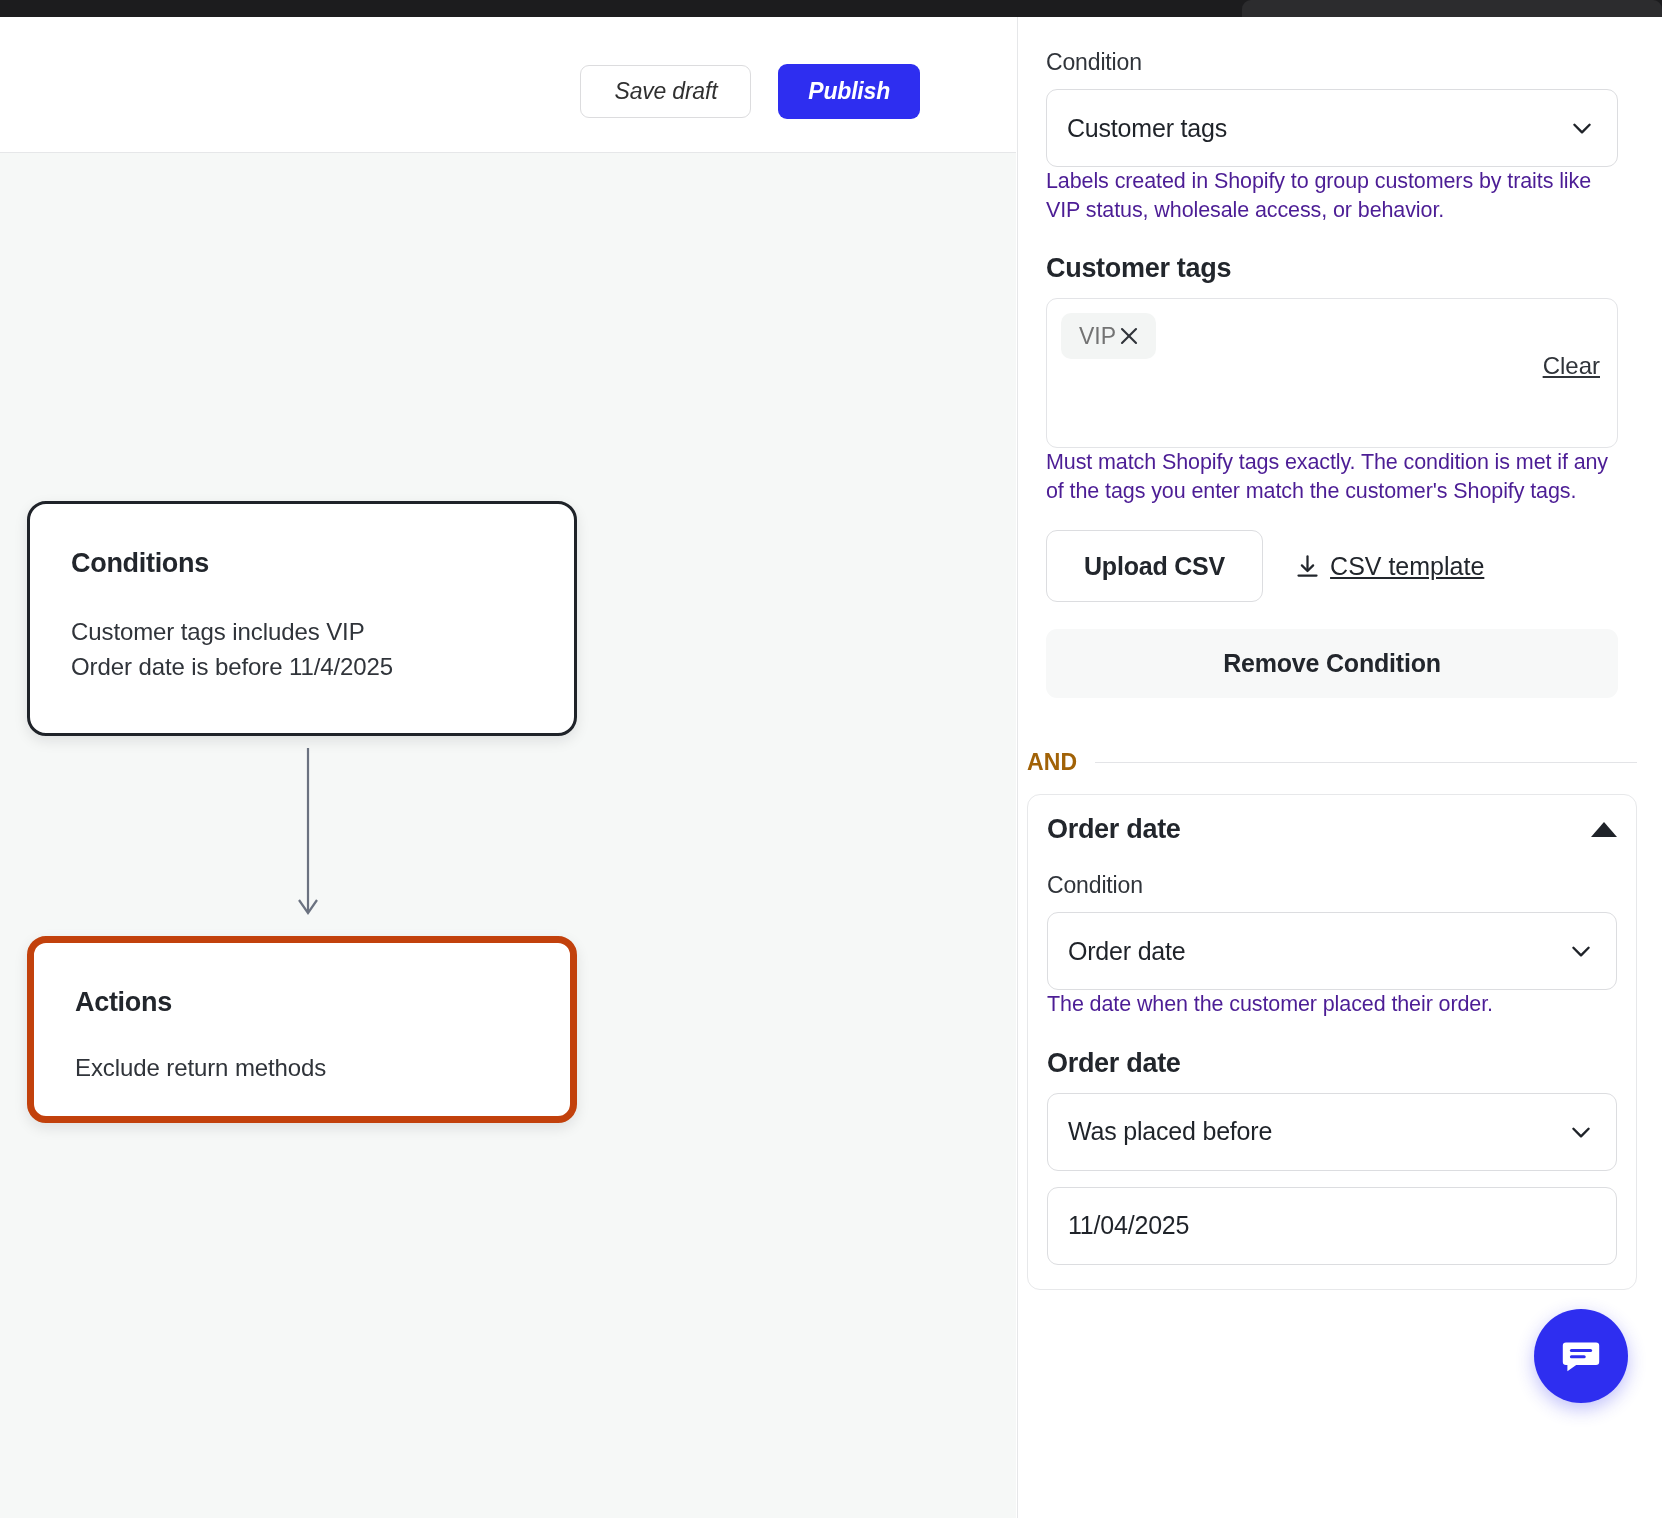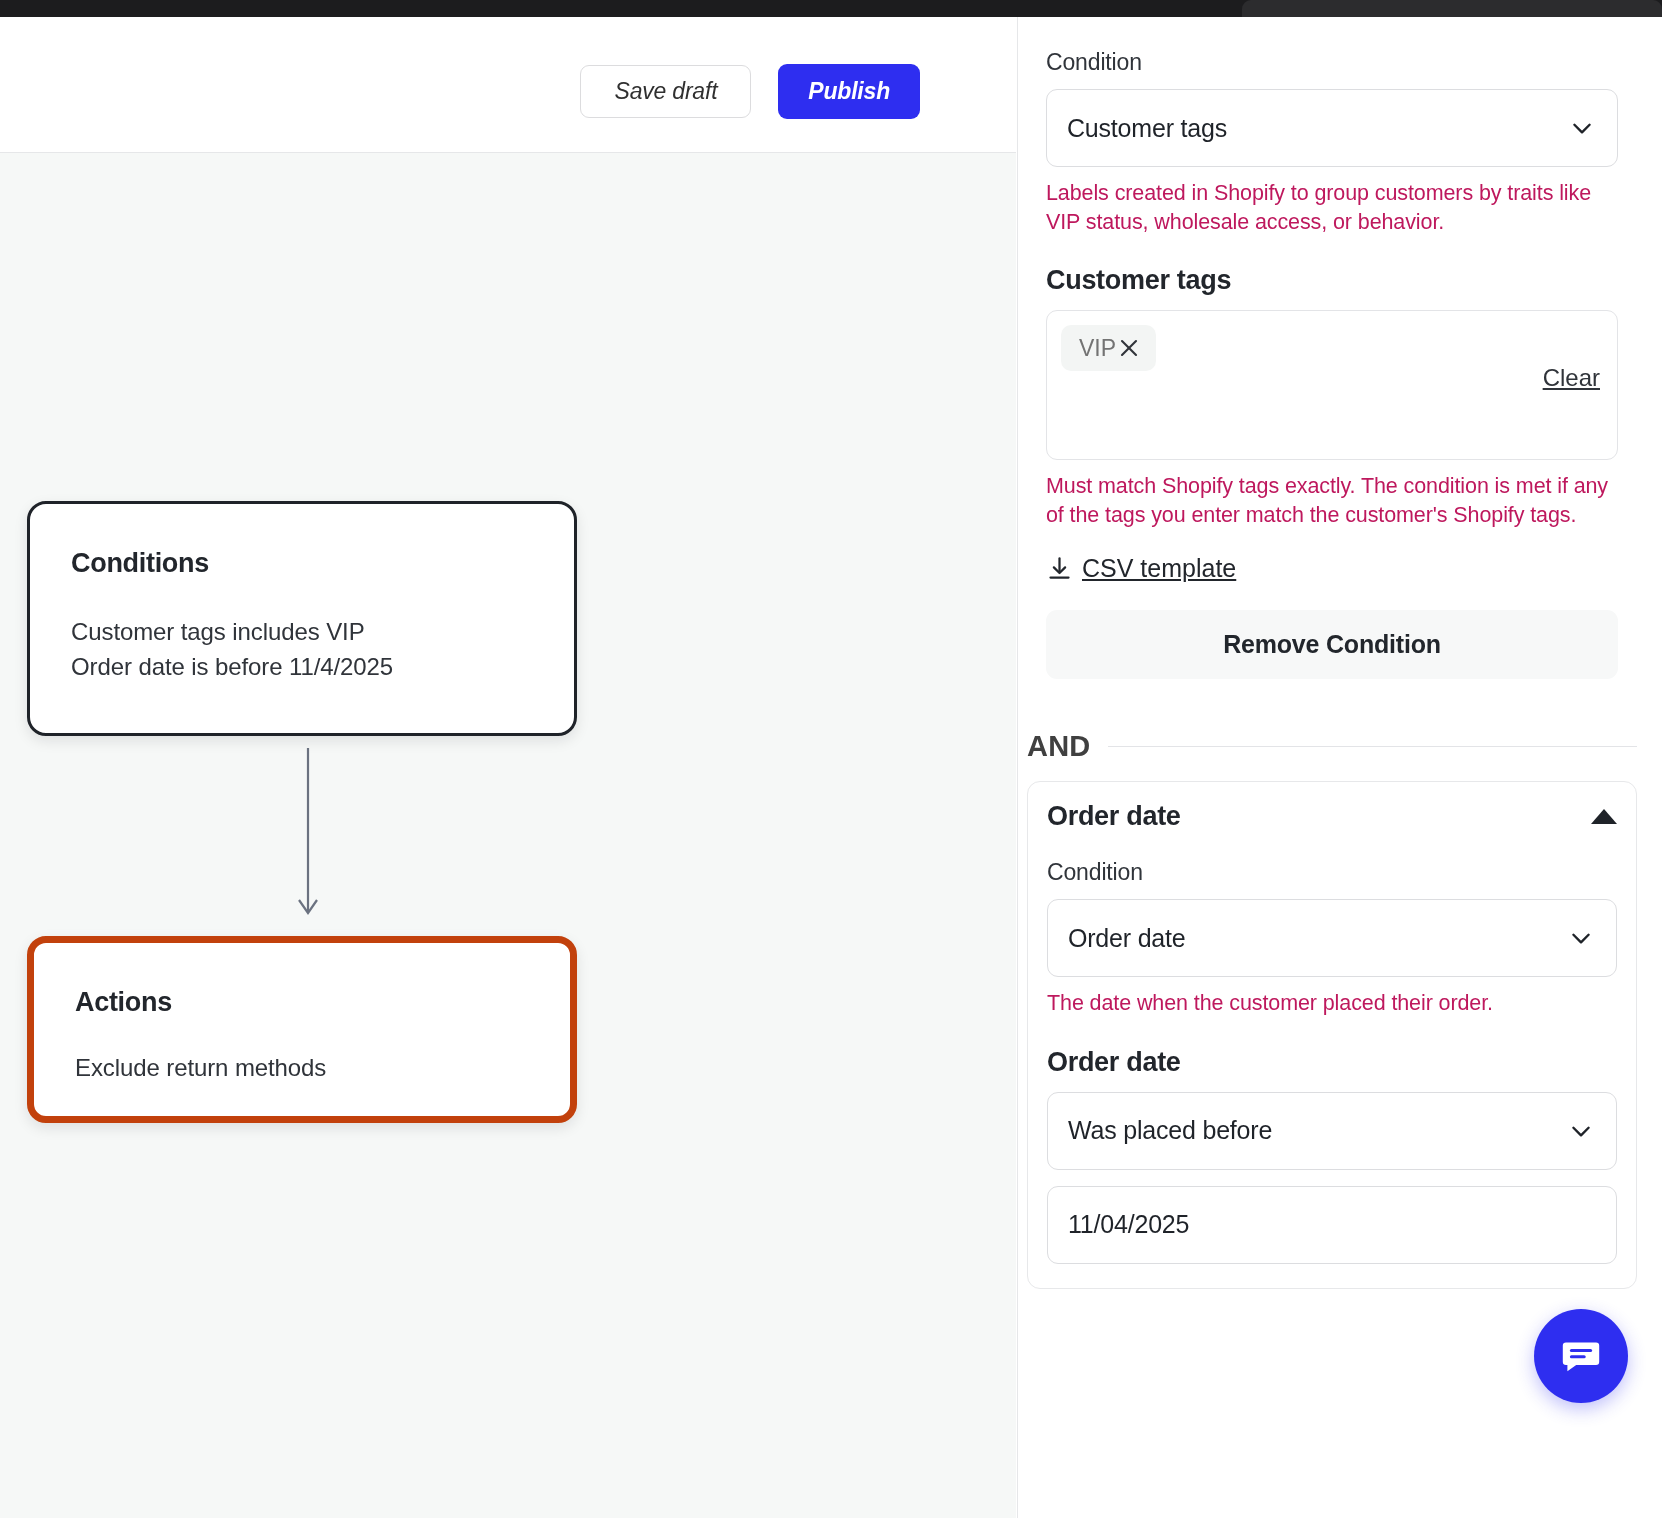"Labels created in Shopify to" .helper { color: #be185d -> #4c1d95; margin-top: 12px -> 0 }
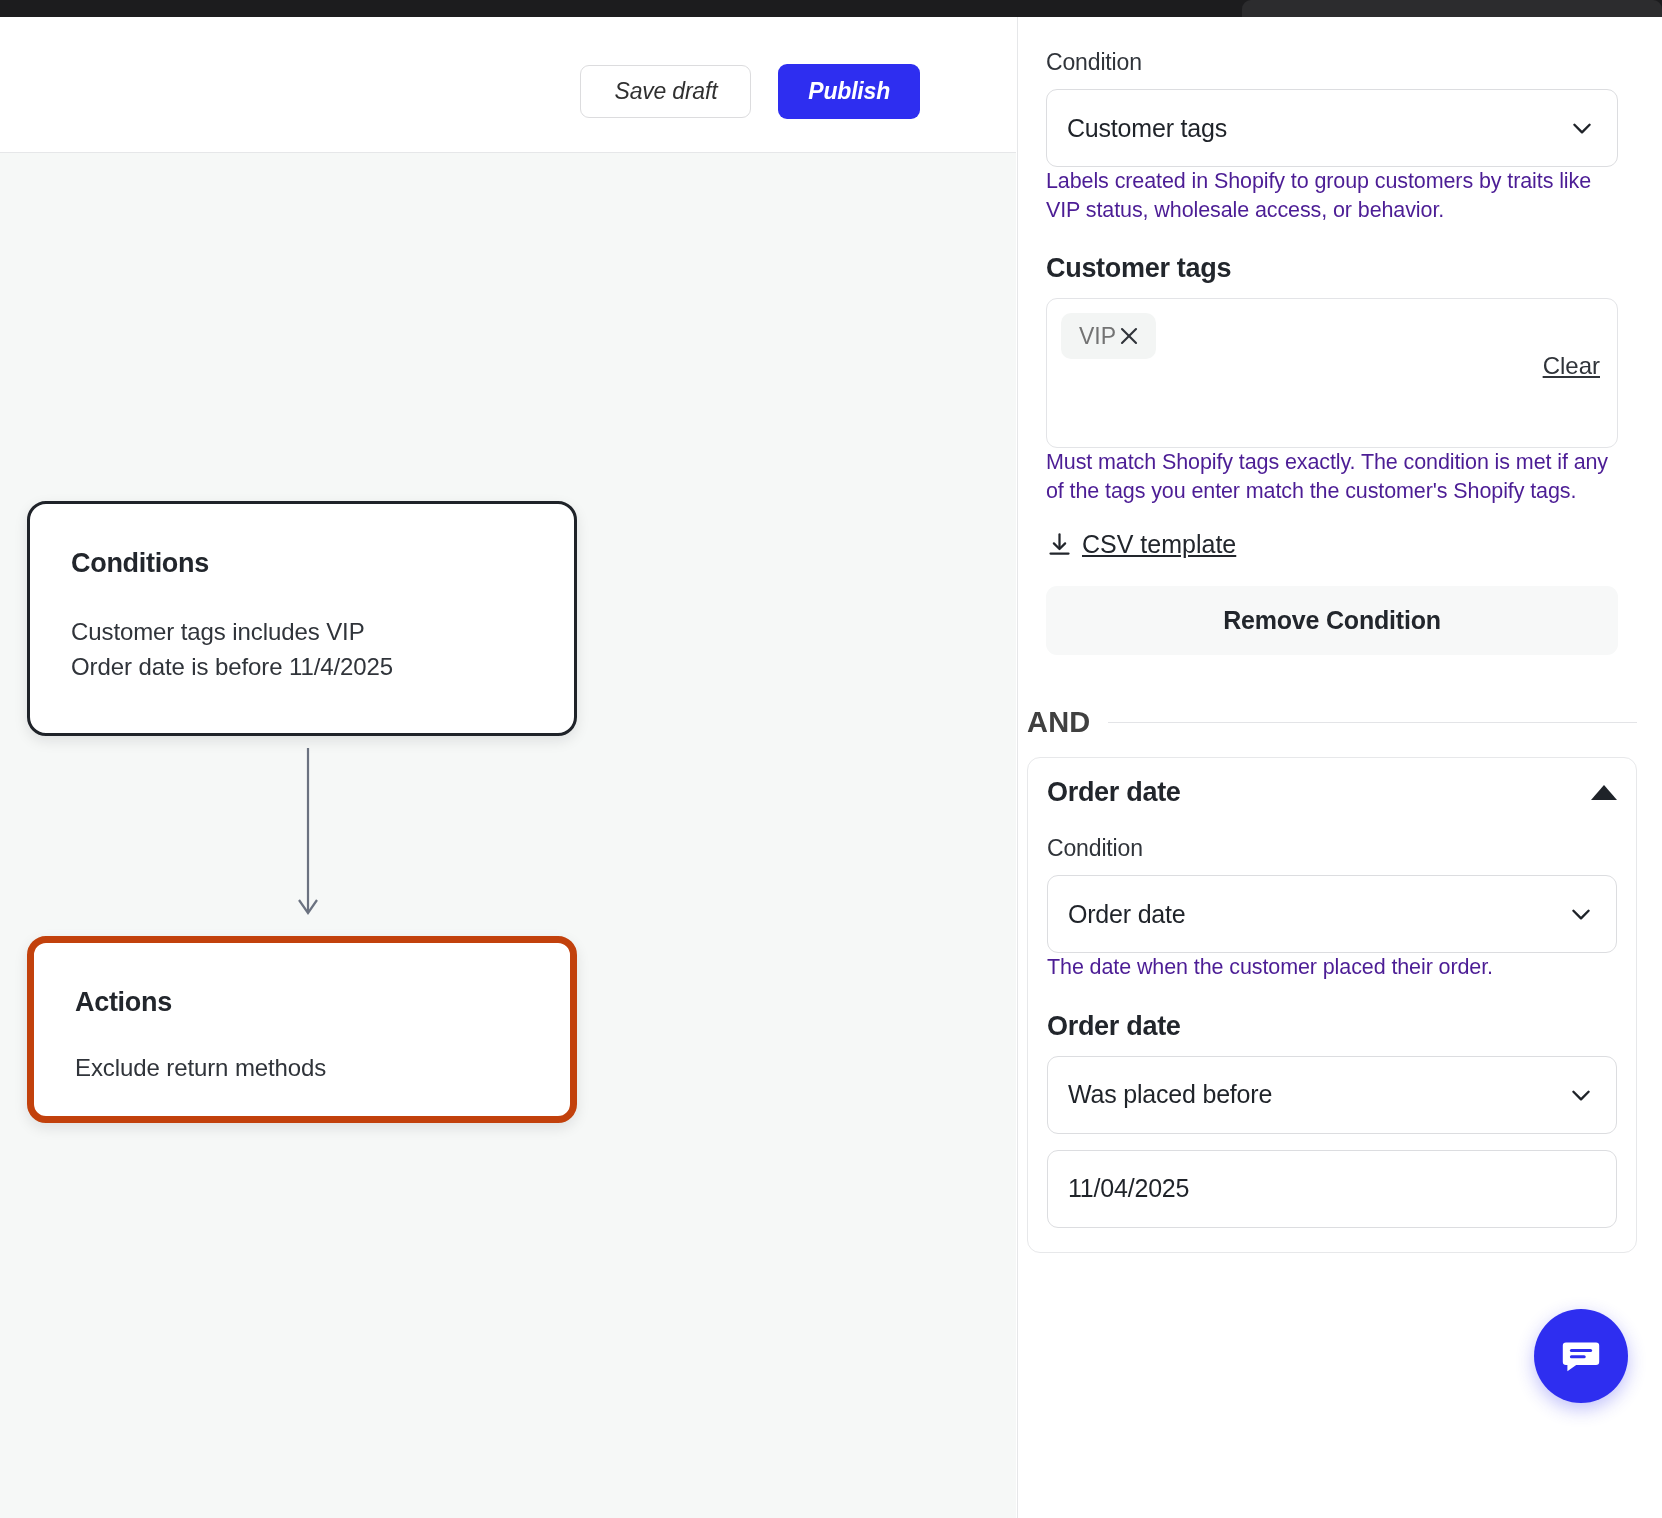"Upload CSV" div.btn-upload-csv { html: none -> <div>Upload CSV</div> }
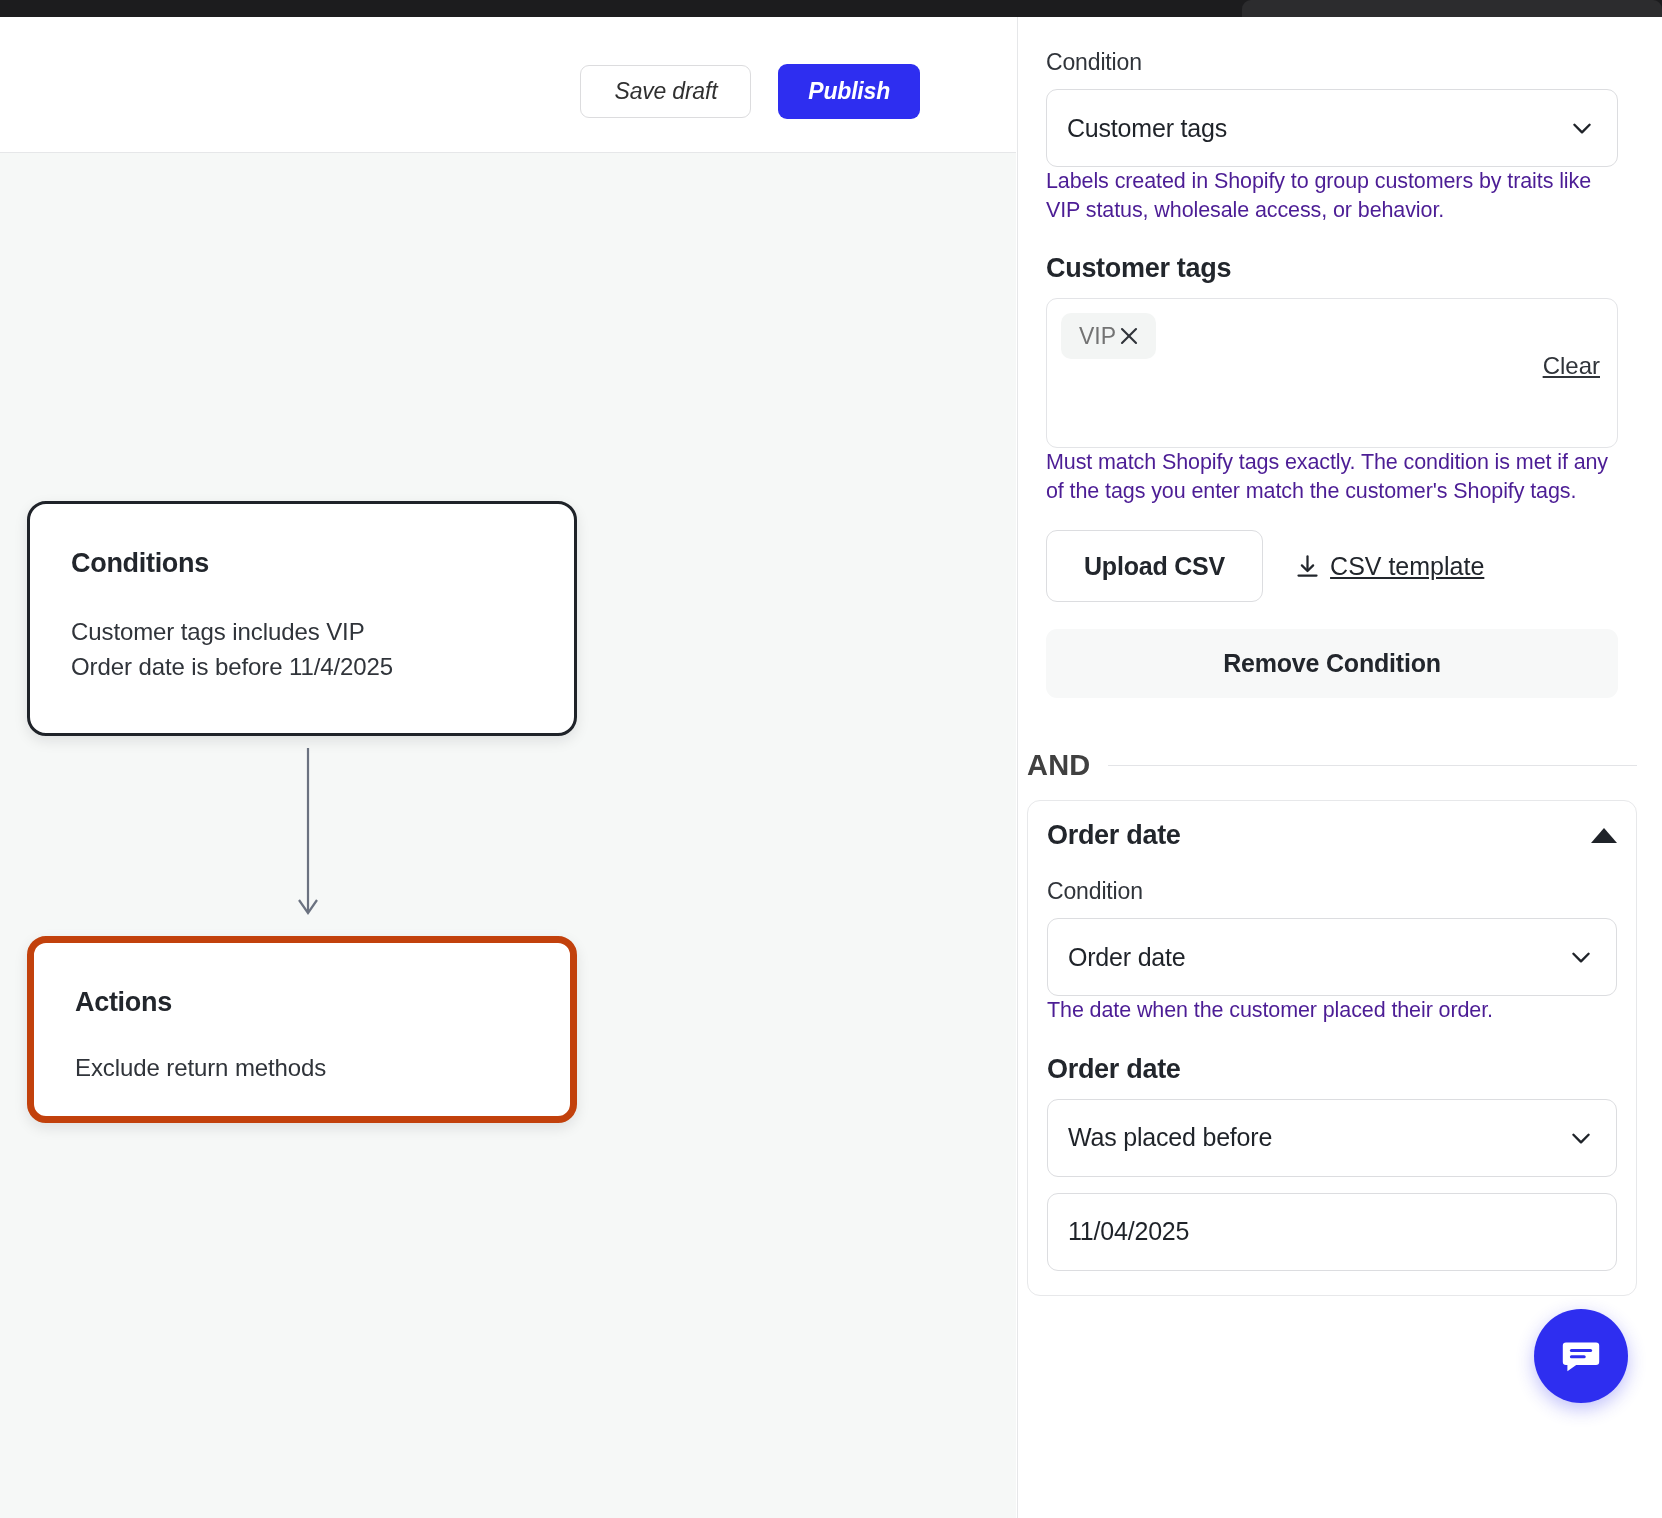"AND" .and-label { color: #404040 -> #a16207; font-size: 29px -> 23px }
